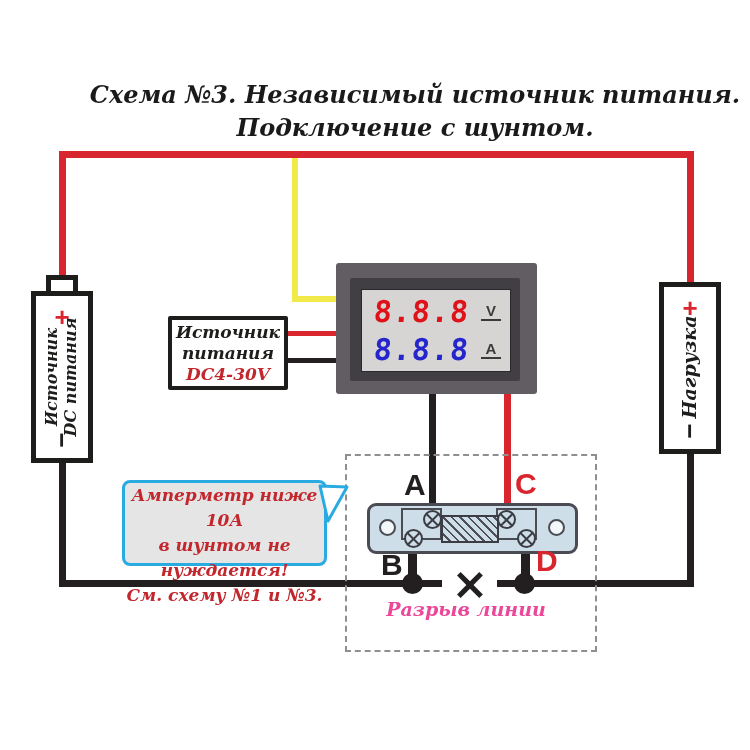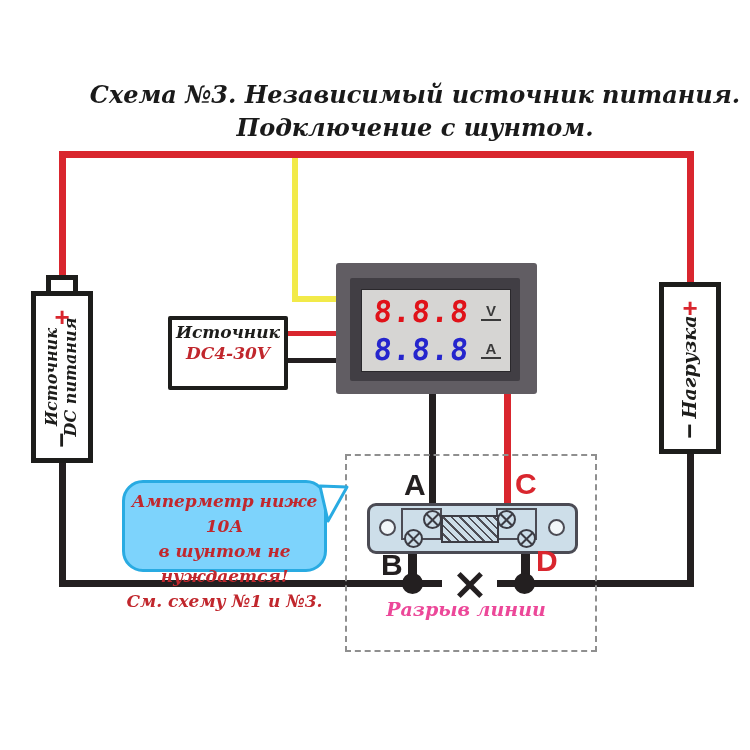"питания" div { html: none -> <div>питания</div> }
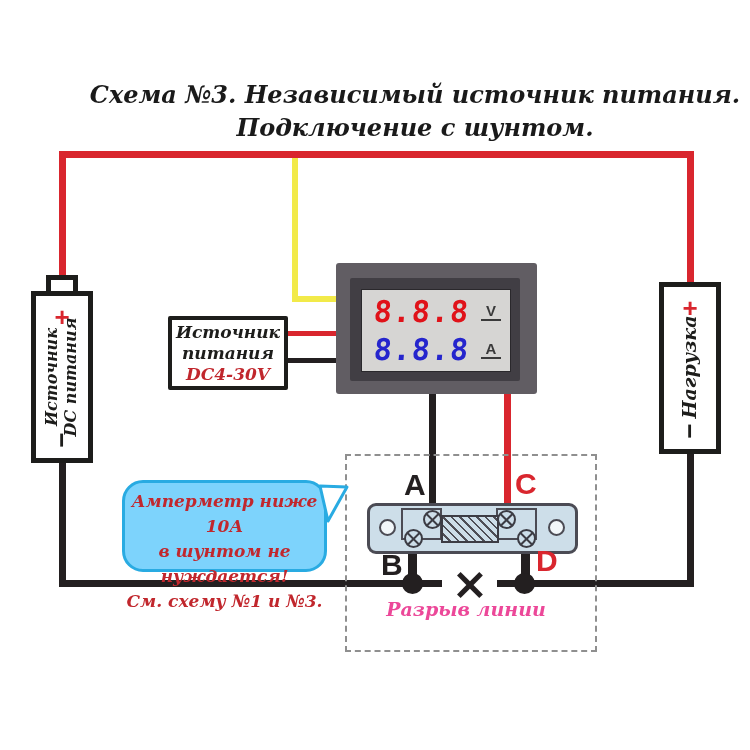"Амперметр ниже 10А" .bubble { background: #7dd3fc -> #e5e5e5; border-radius: 21px -> 8px; padding-top: 6px -> none }
